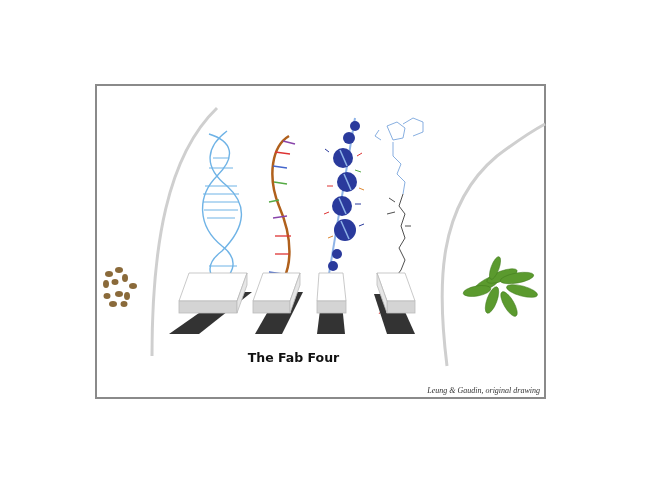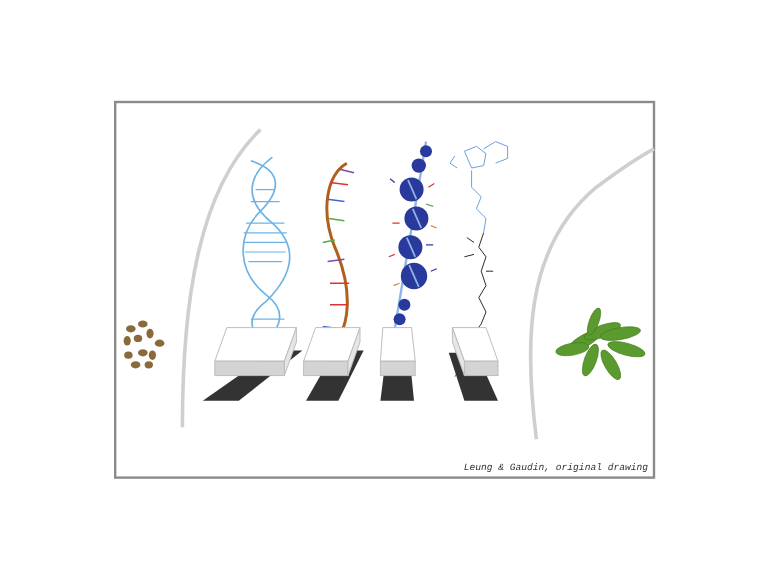"The Fab Four" div.title { html: none -> <div>The Fab Four</div> }
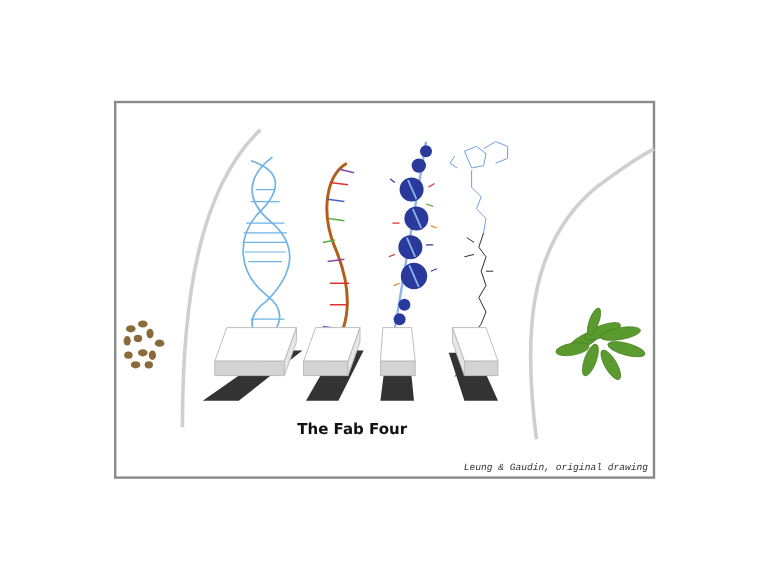"Leung & Gaudin, original drawing" .credit { font-family: Liberation Mono, monospace -> Liberation Serif, serif }
